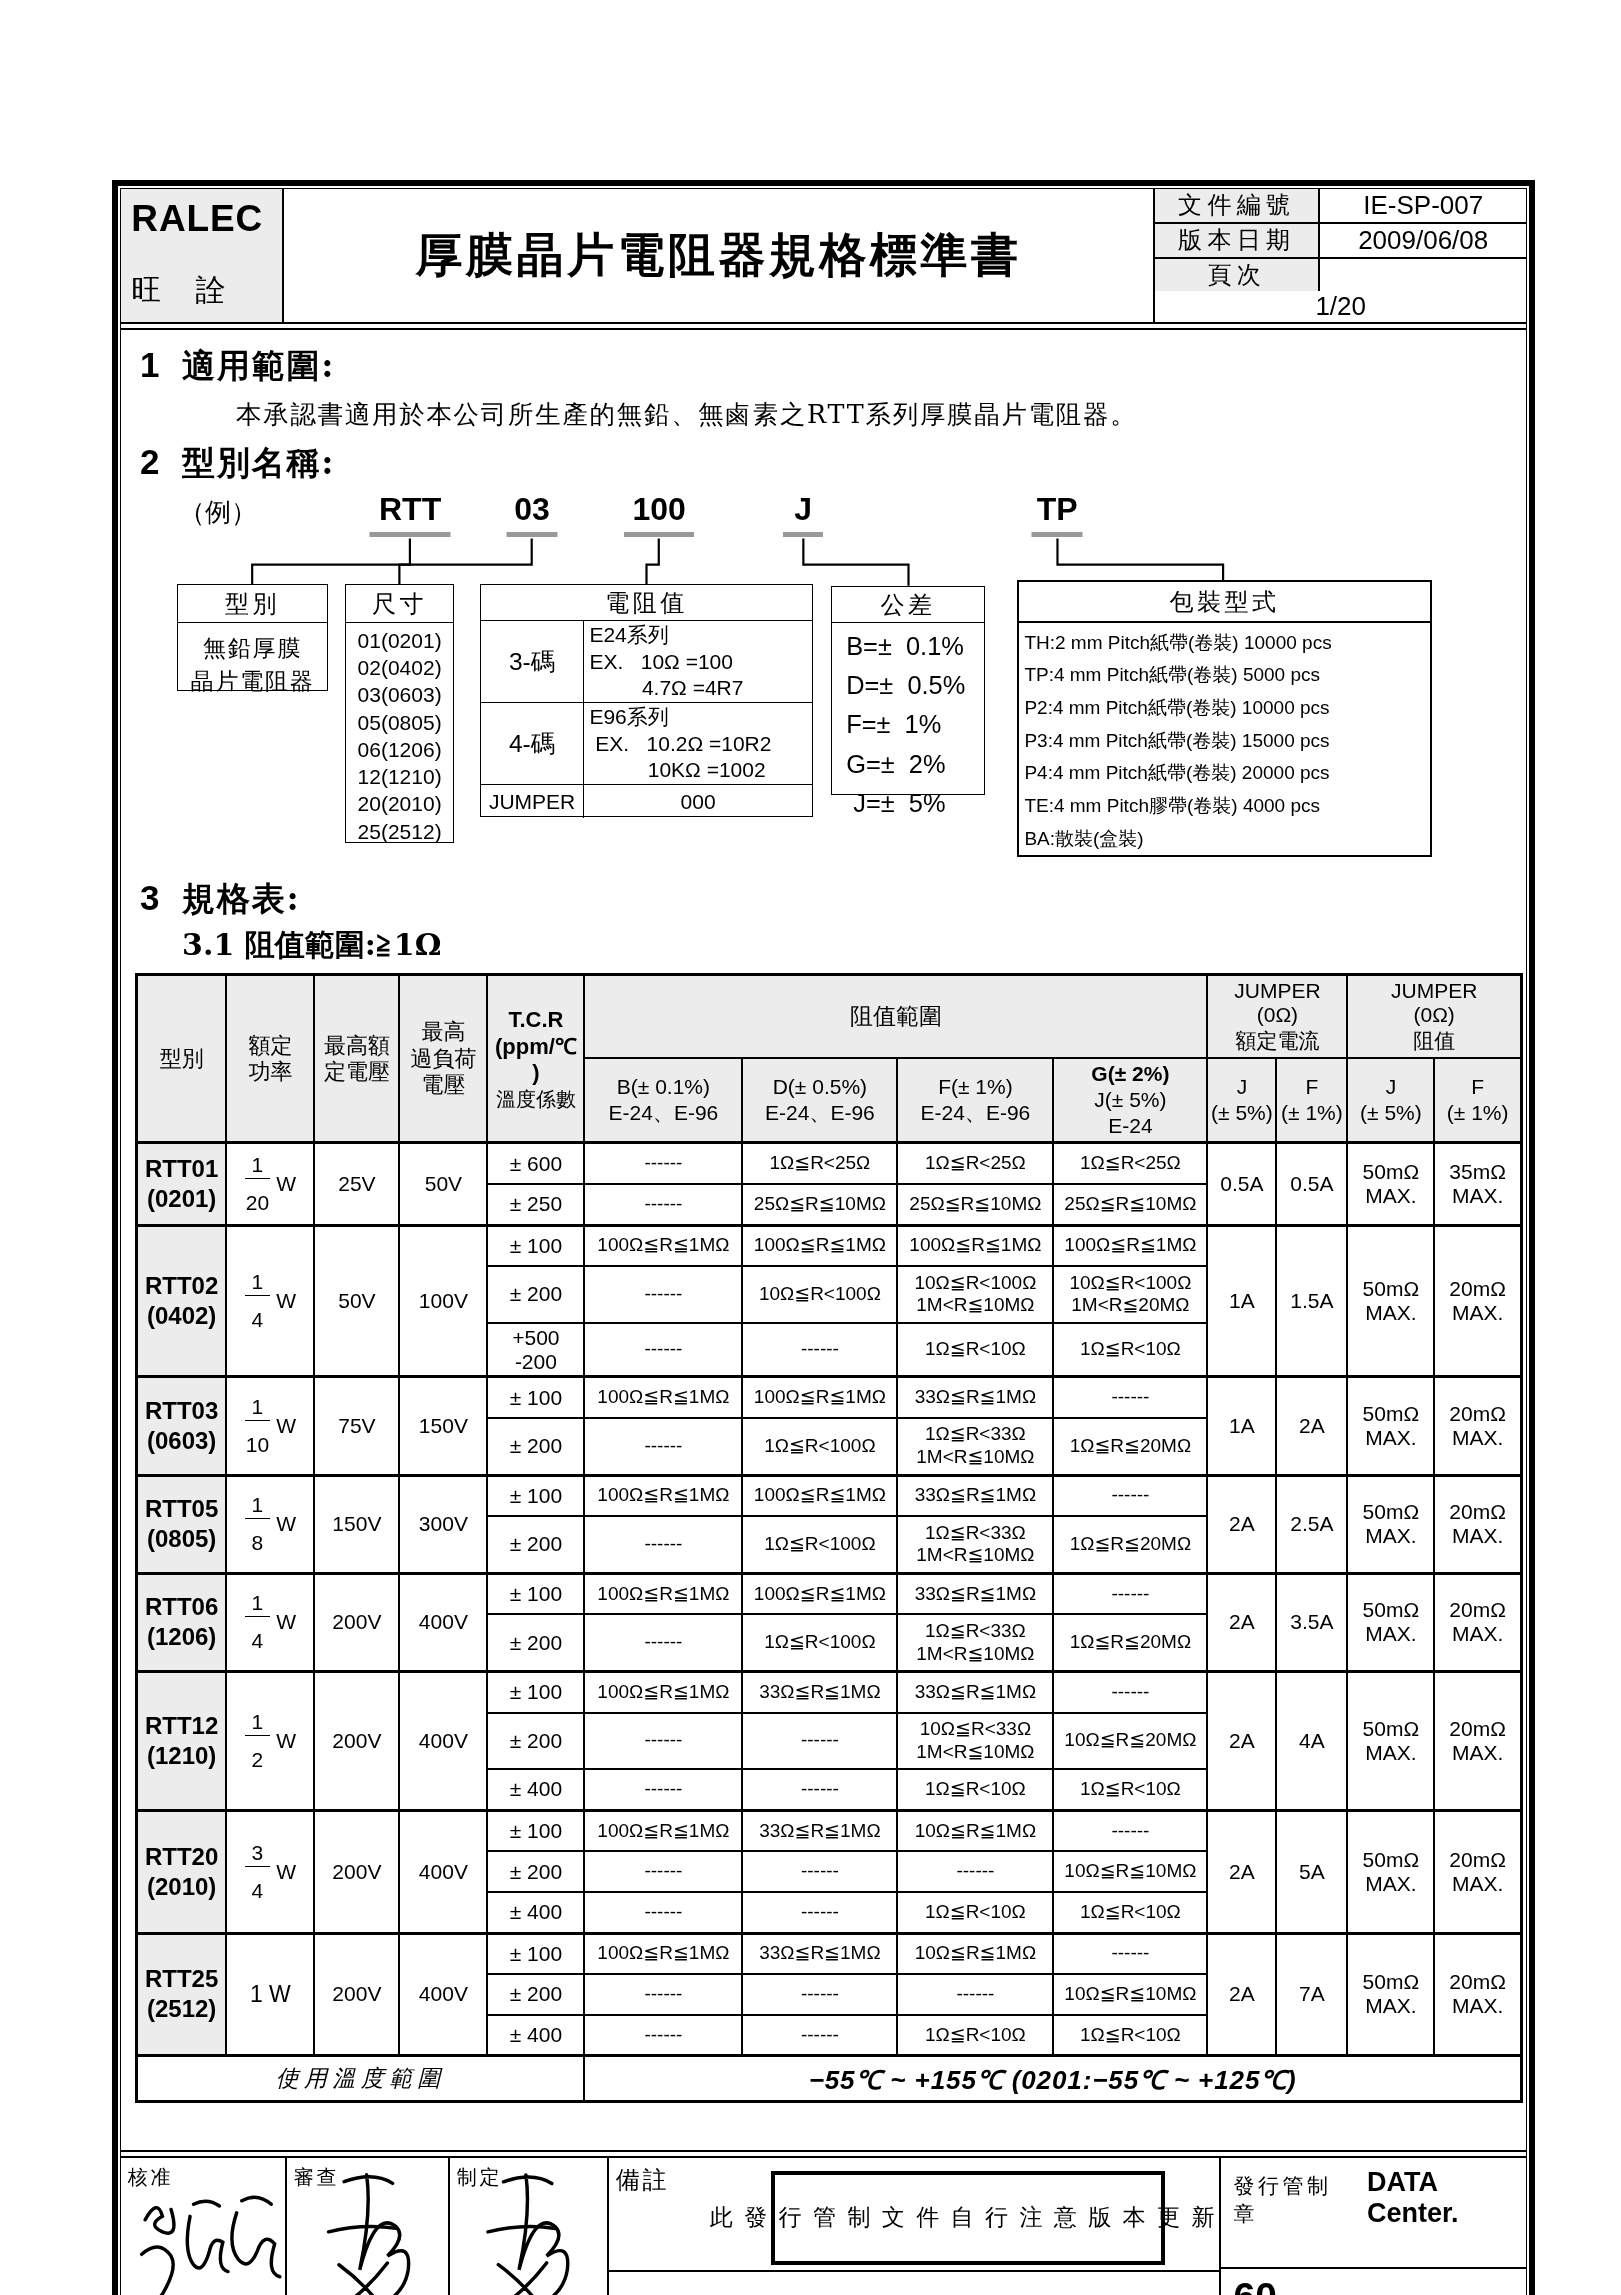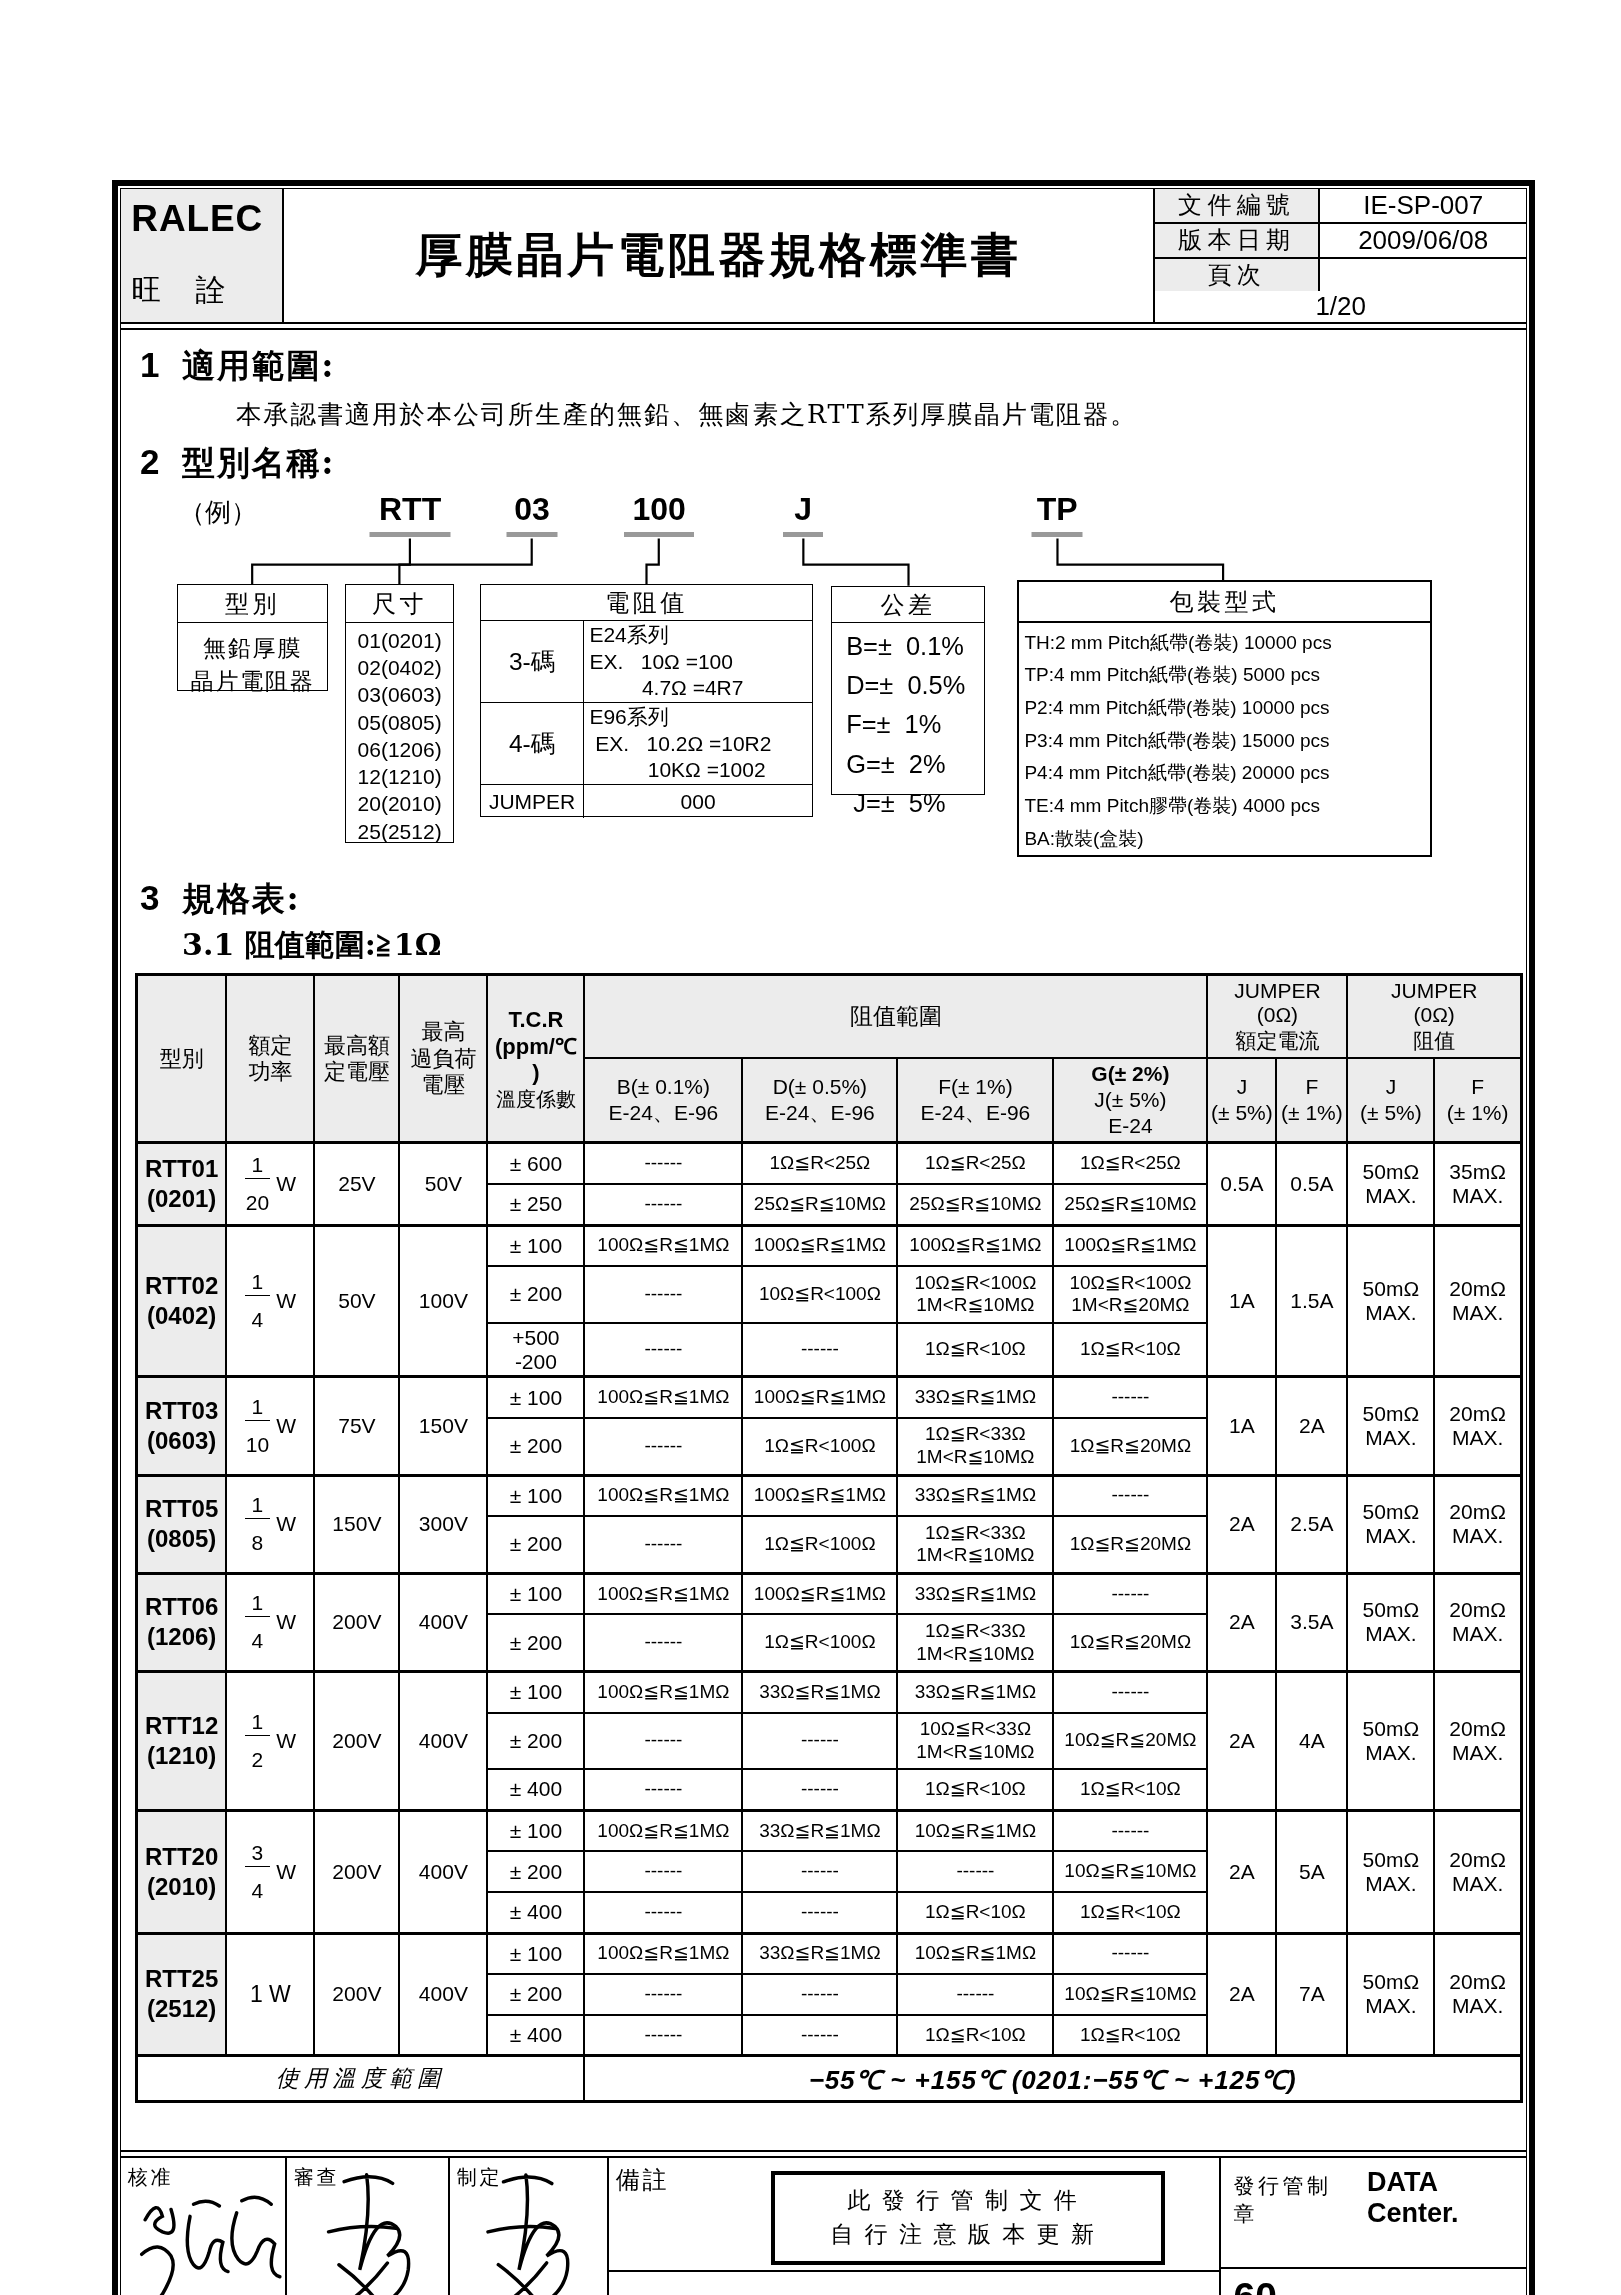"此發行管制文件" .stamp { flex-direction: column -> row }
